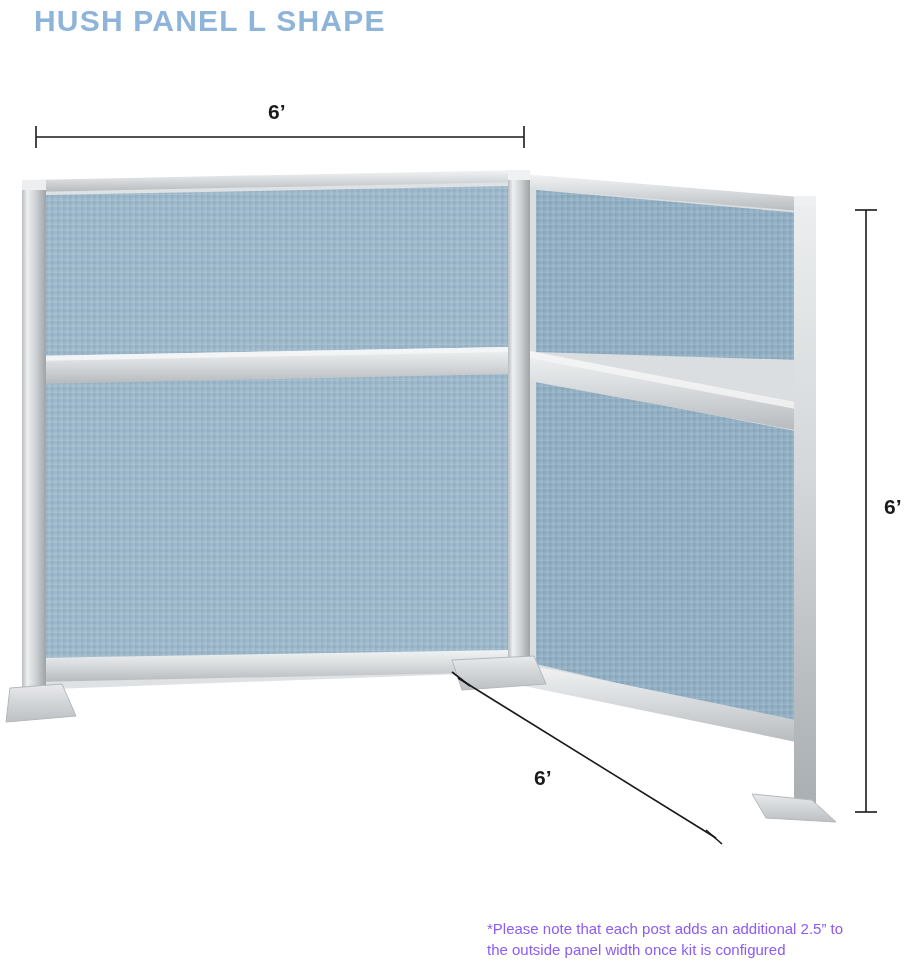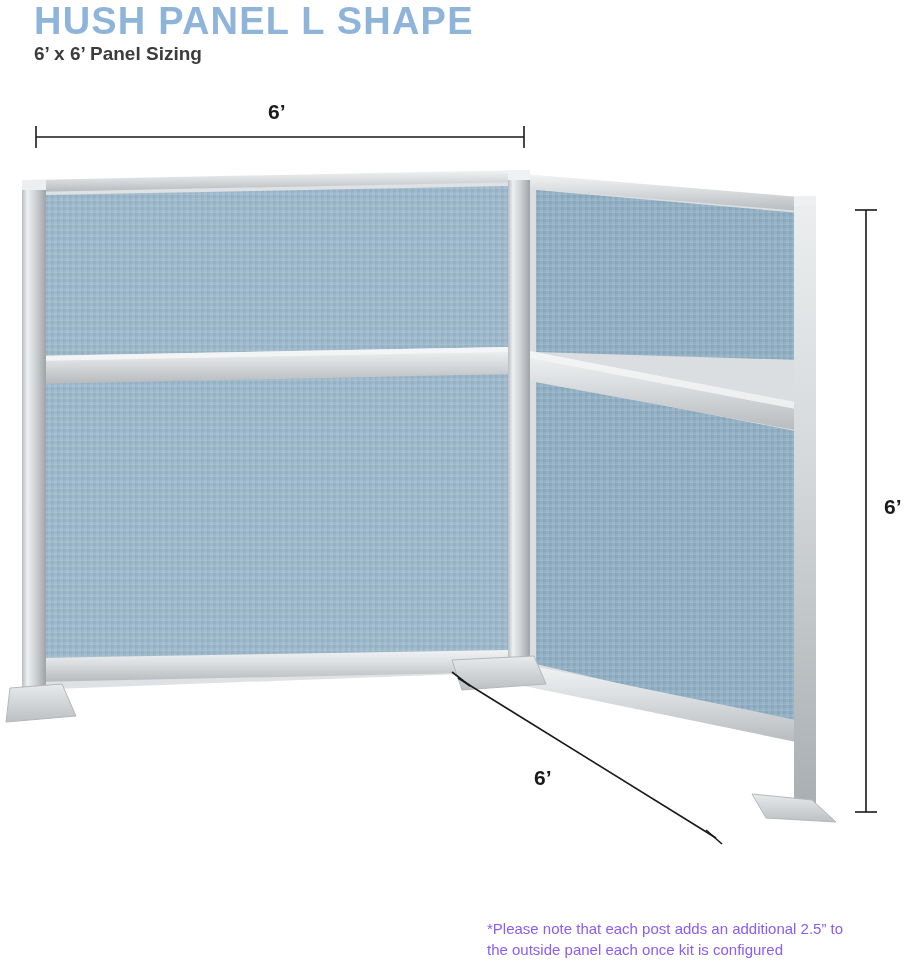"HUSH PANEL L SHAPE" #title { font-size: 38px -> 30px }
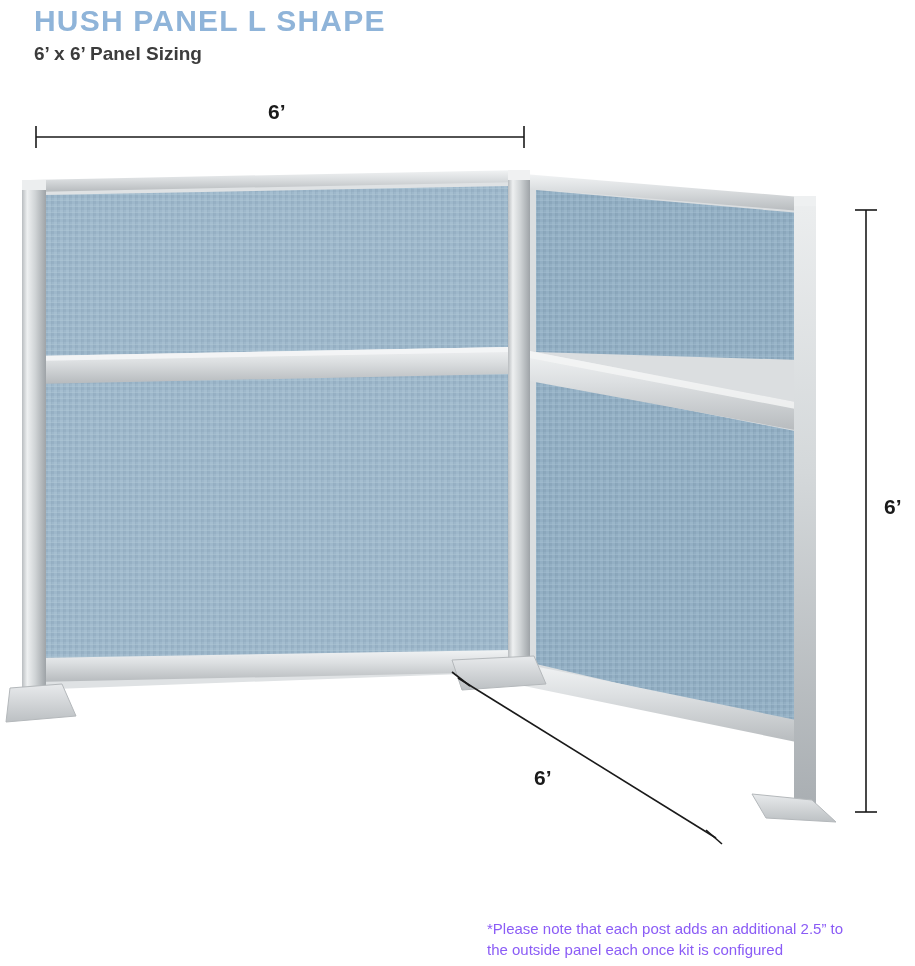"6’ x 6’ Panel Sizing" h2 { html: <h2>6’ x 6’ Panel Sizing</h2> -> none }
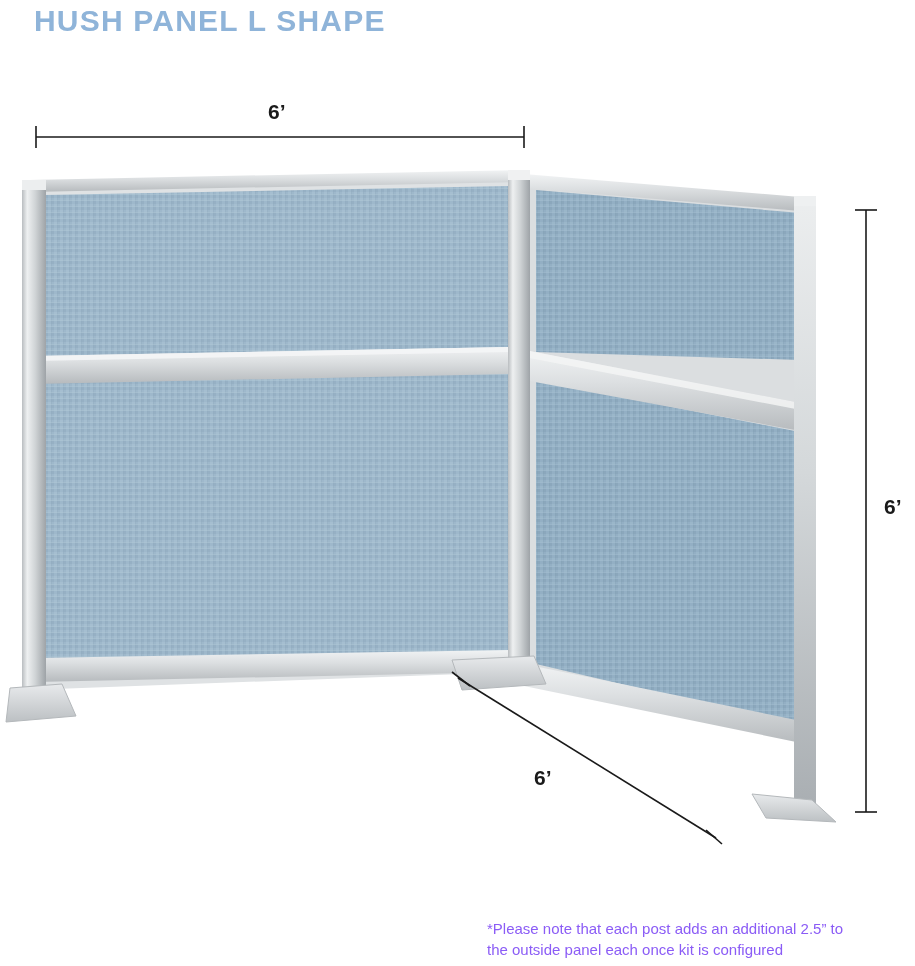"the outside panel each once" div { text: each -> width }
